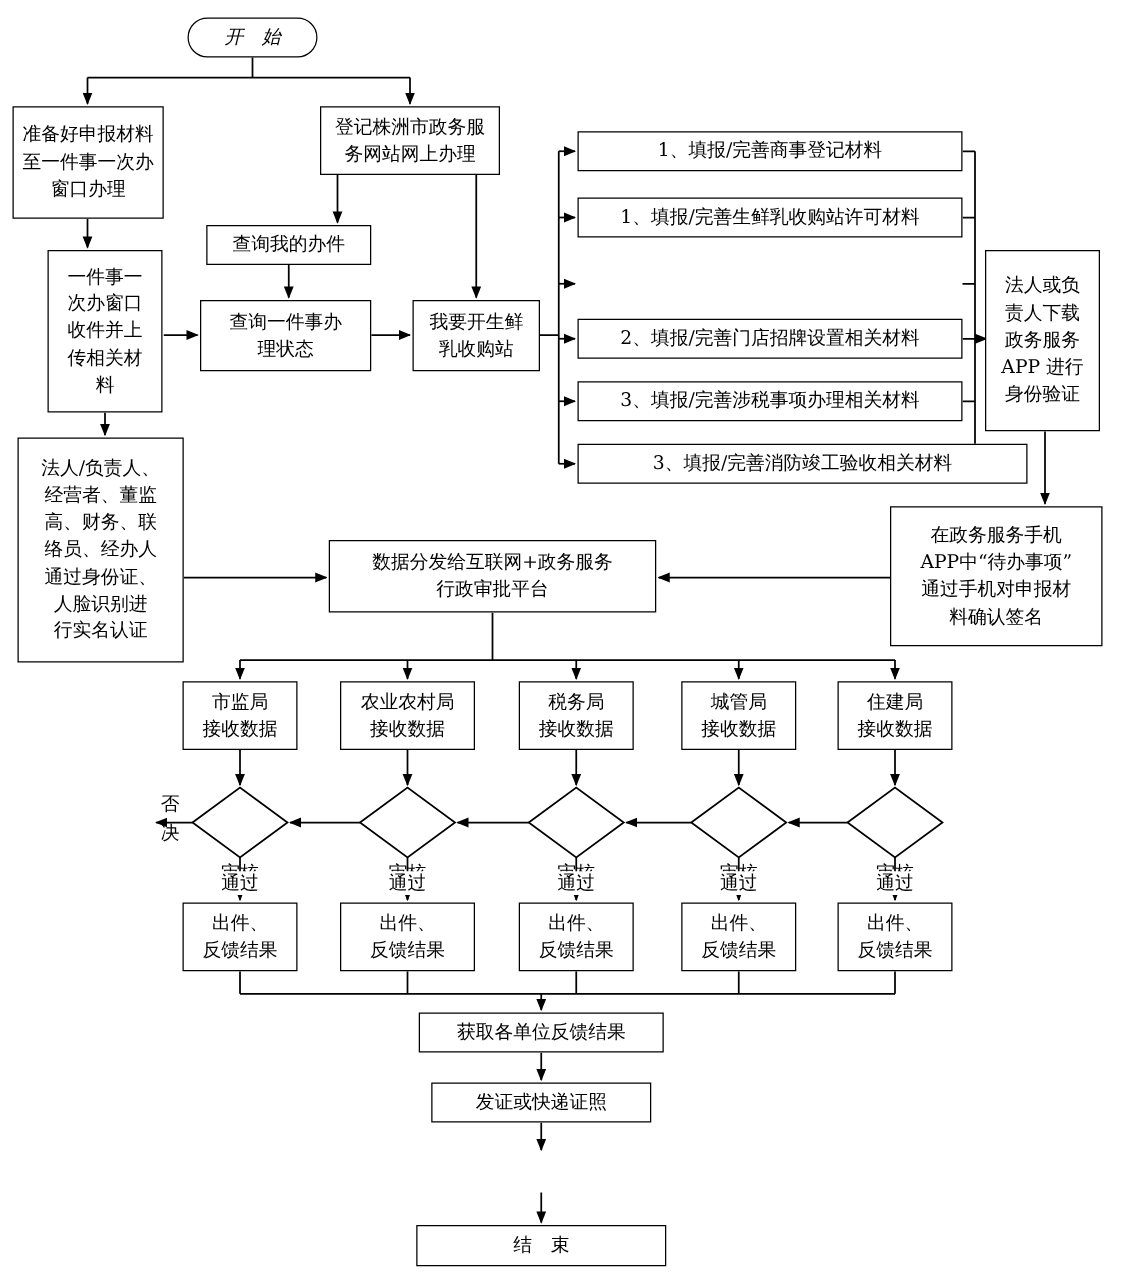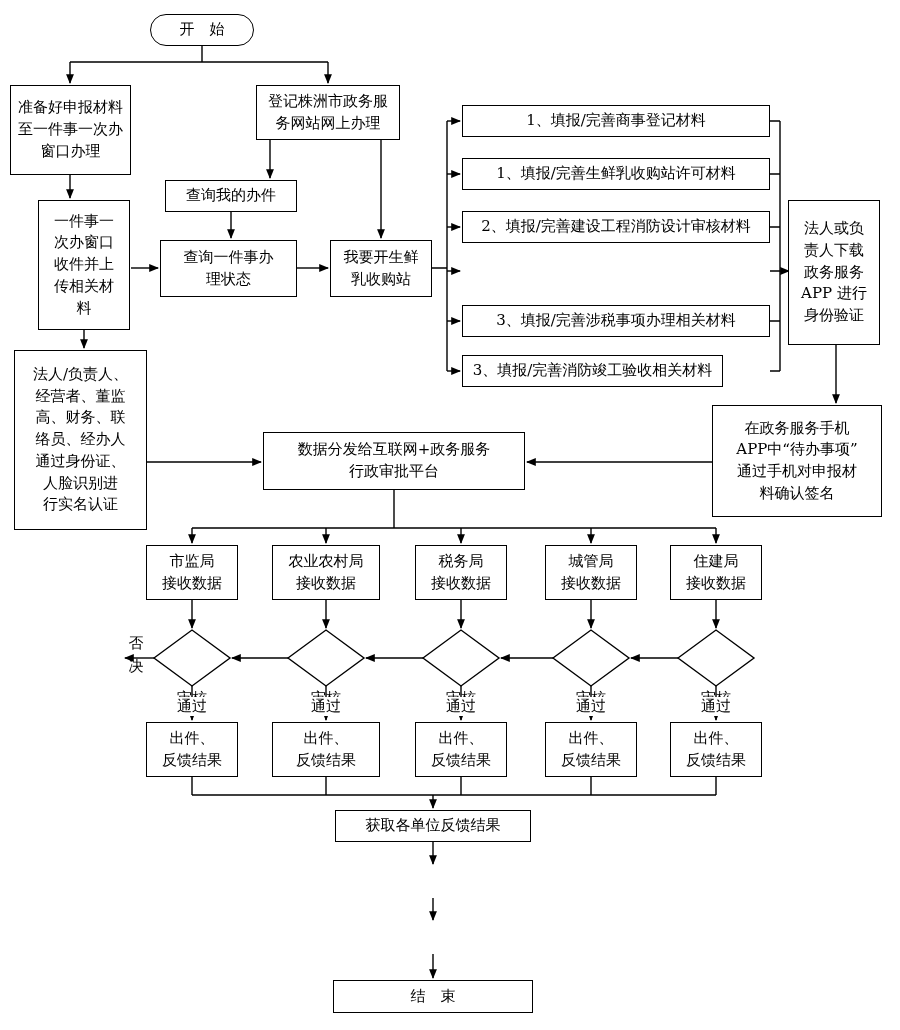"开 始" .terminator { font-style: none -> italic }
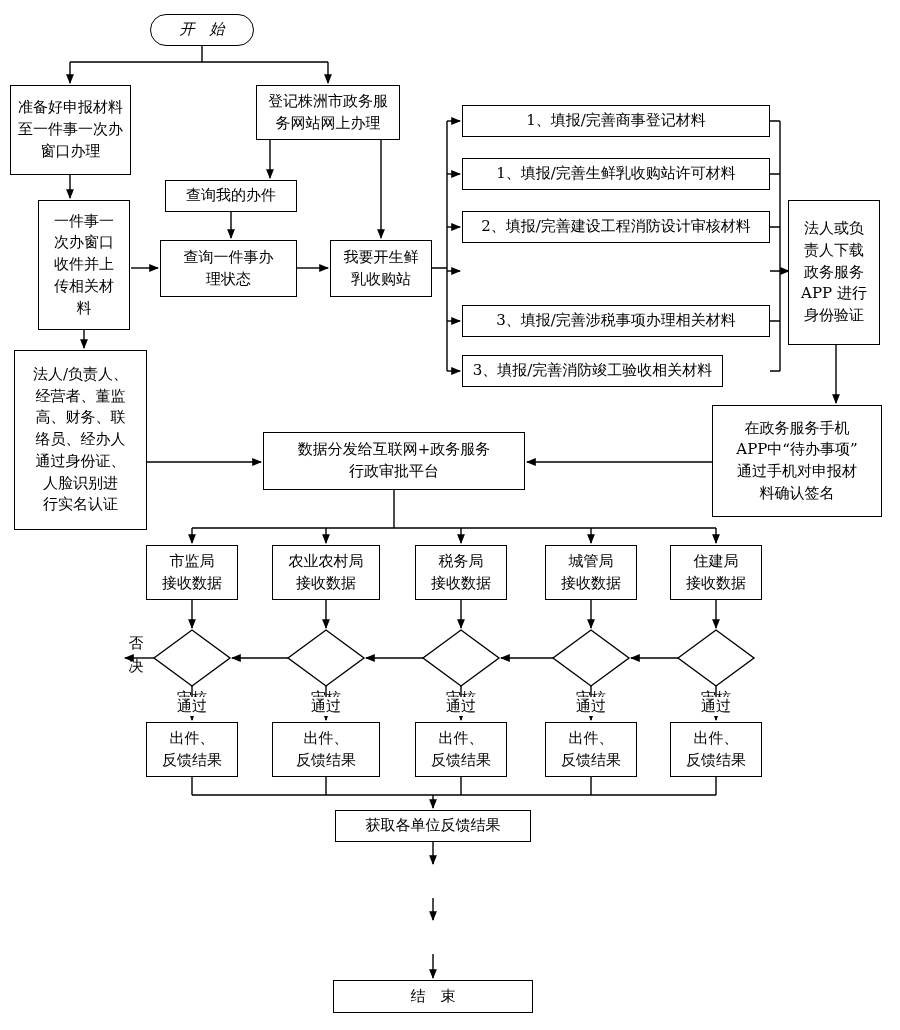"2、填报/完善建设工程消防设计审核材料" div.node { html: <div>2、填报/完善建设工程消防设计审核材料</div> -> none }
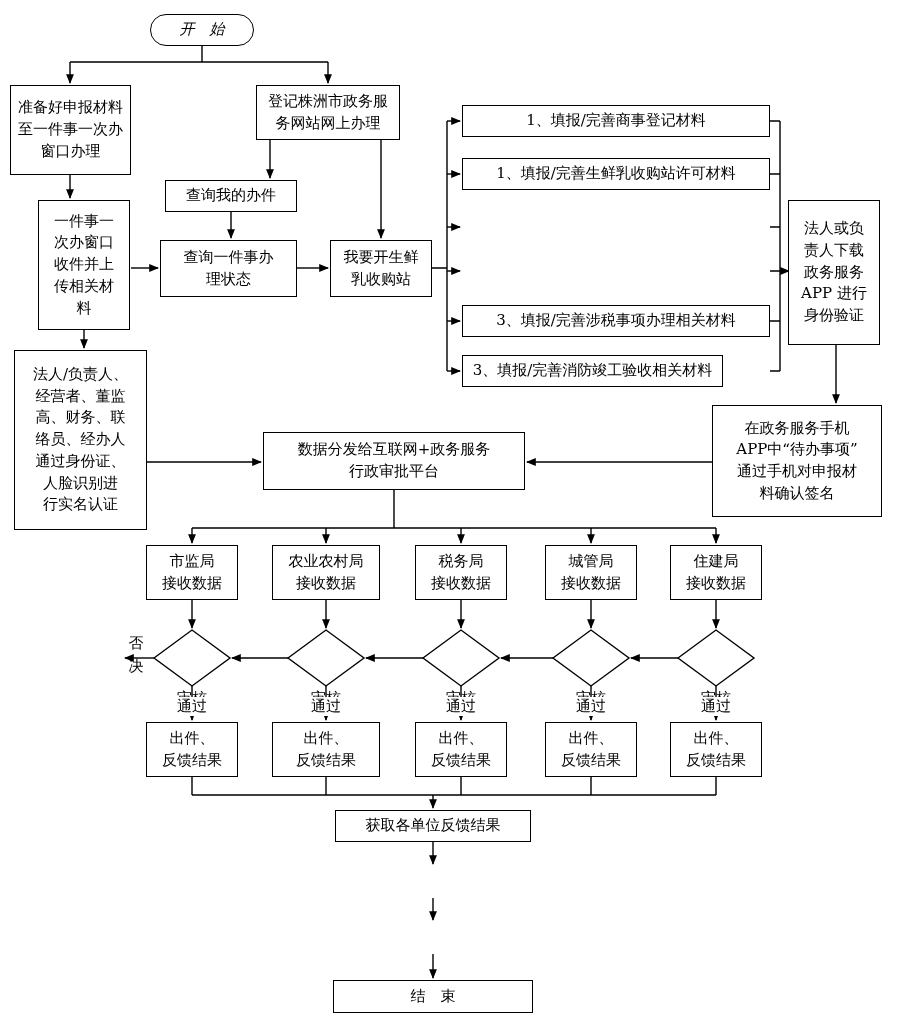"2、填报/完善门店招牌设置相关材料" div.node { html: none -> <div>2、填报/完善门店招牌设置相关材料</div> }
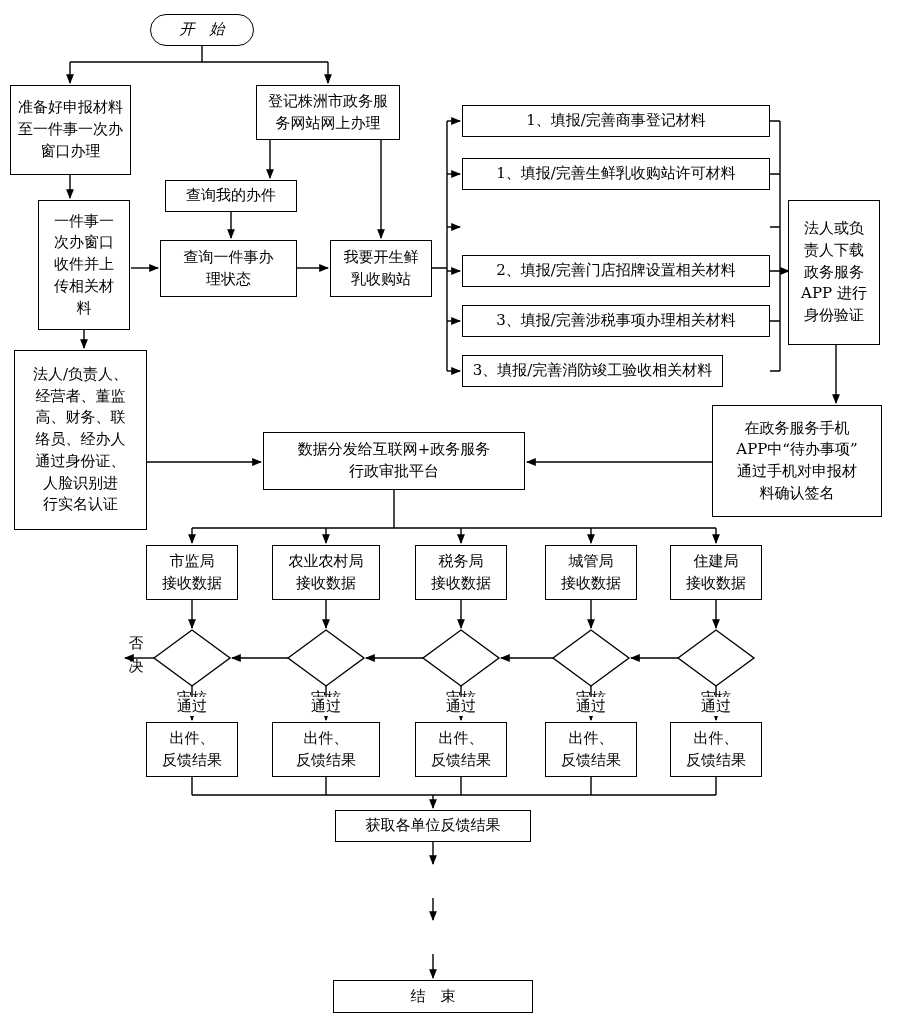"3、填报/完善消防竣工验收相关材料" div.node { width: 261px -> 360px }
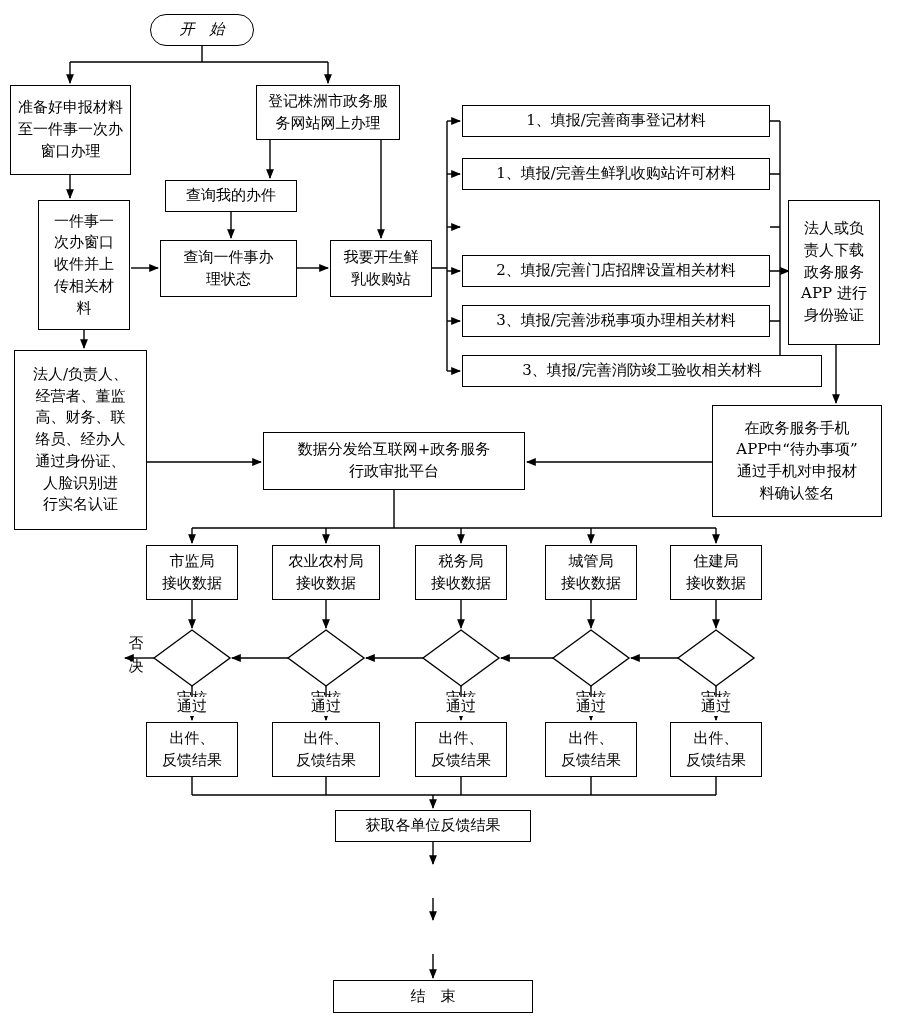"发证或快递证照" div.node { html: none -> <div>发证或快递证照</div> }
